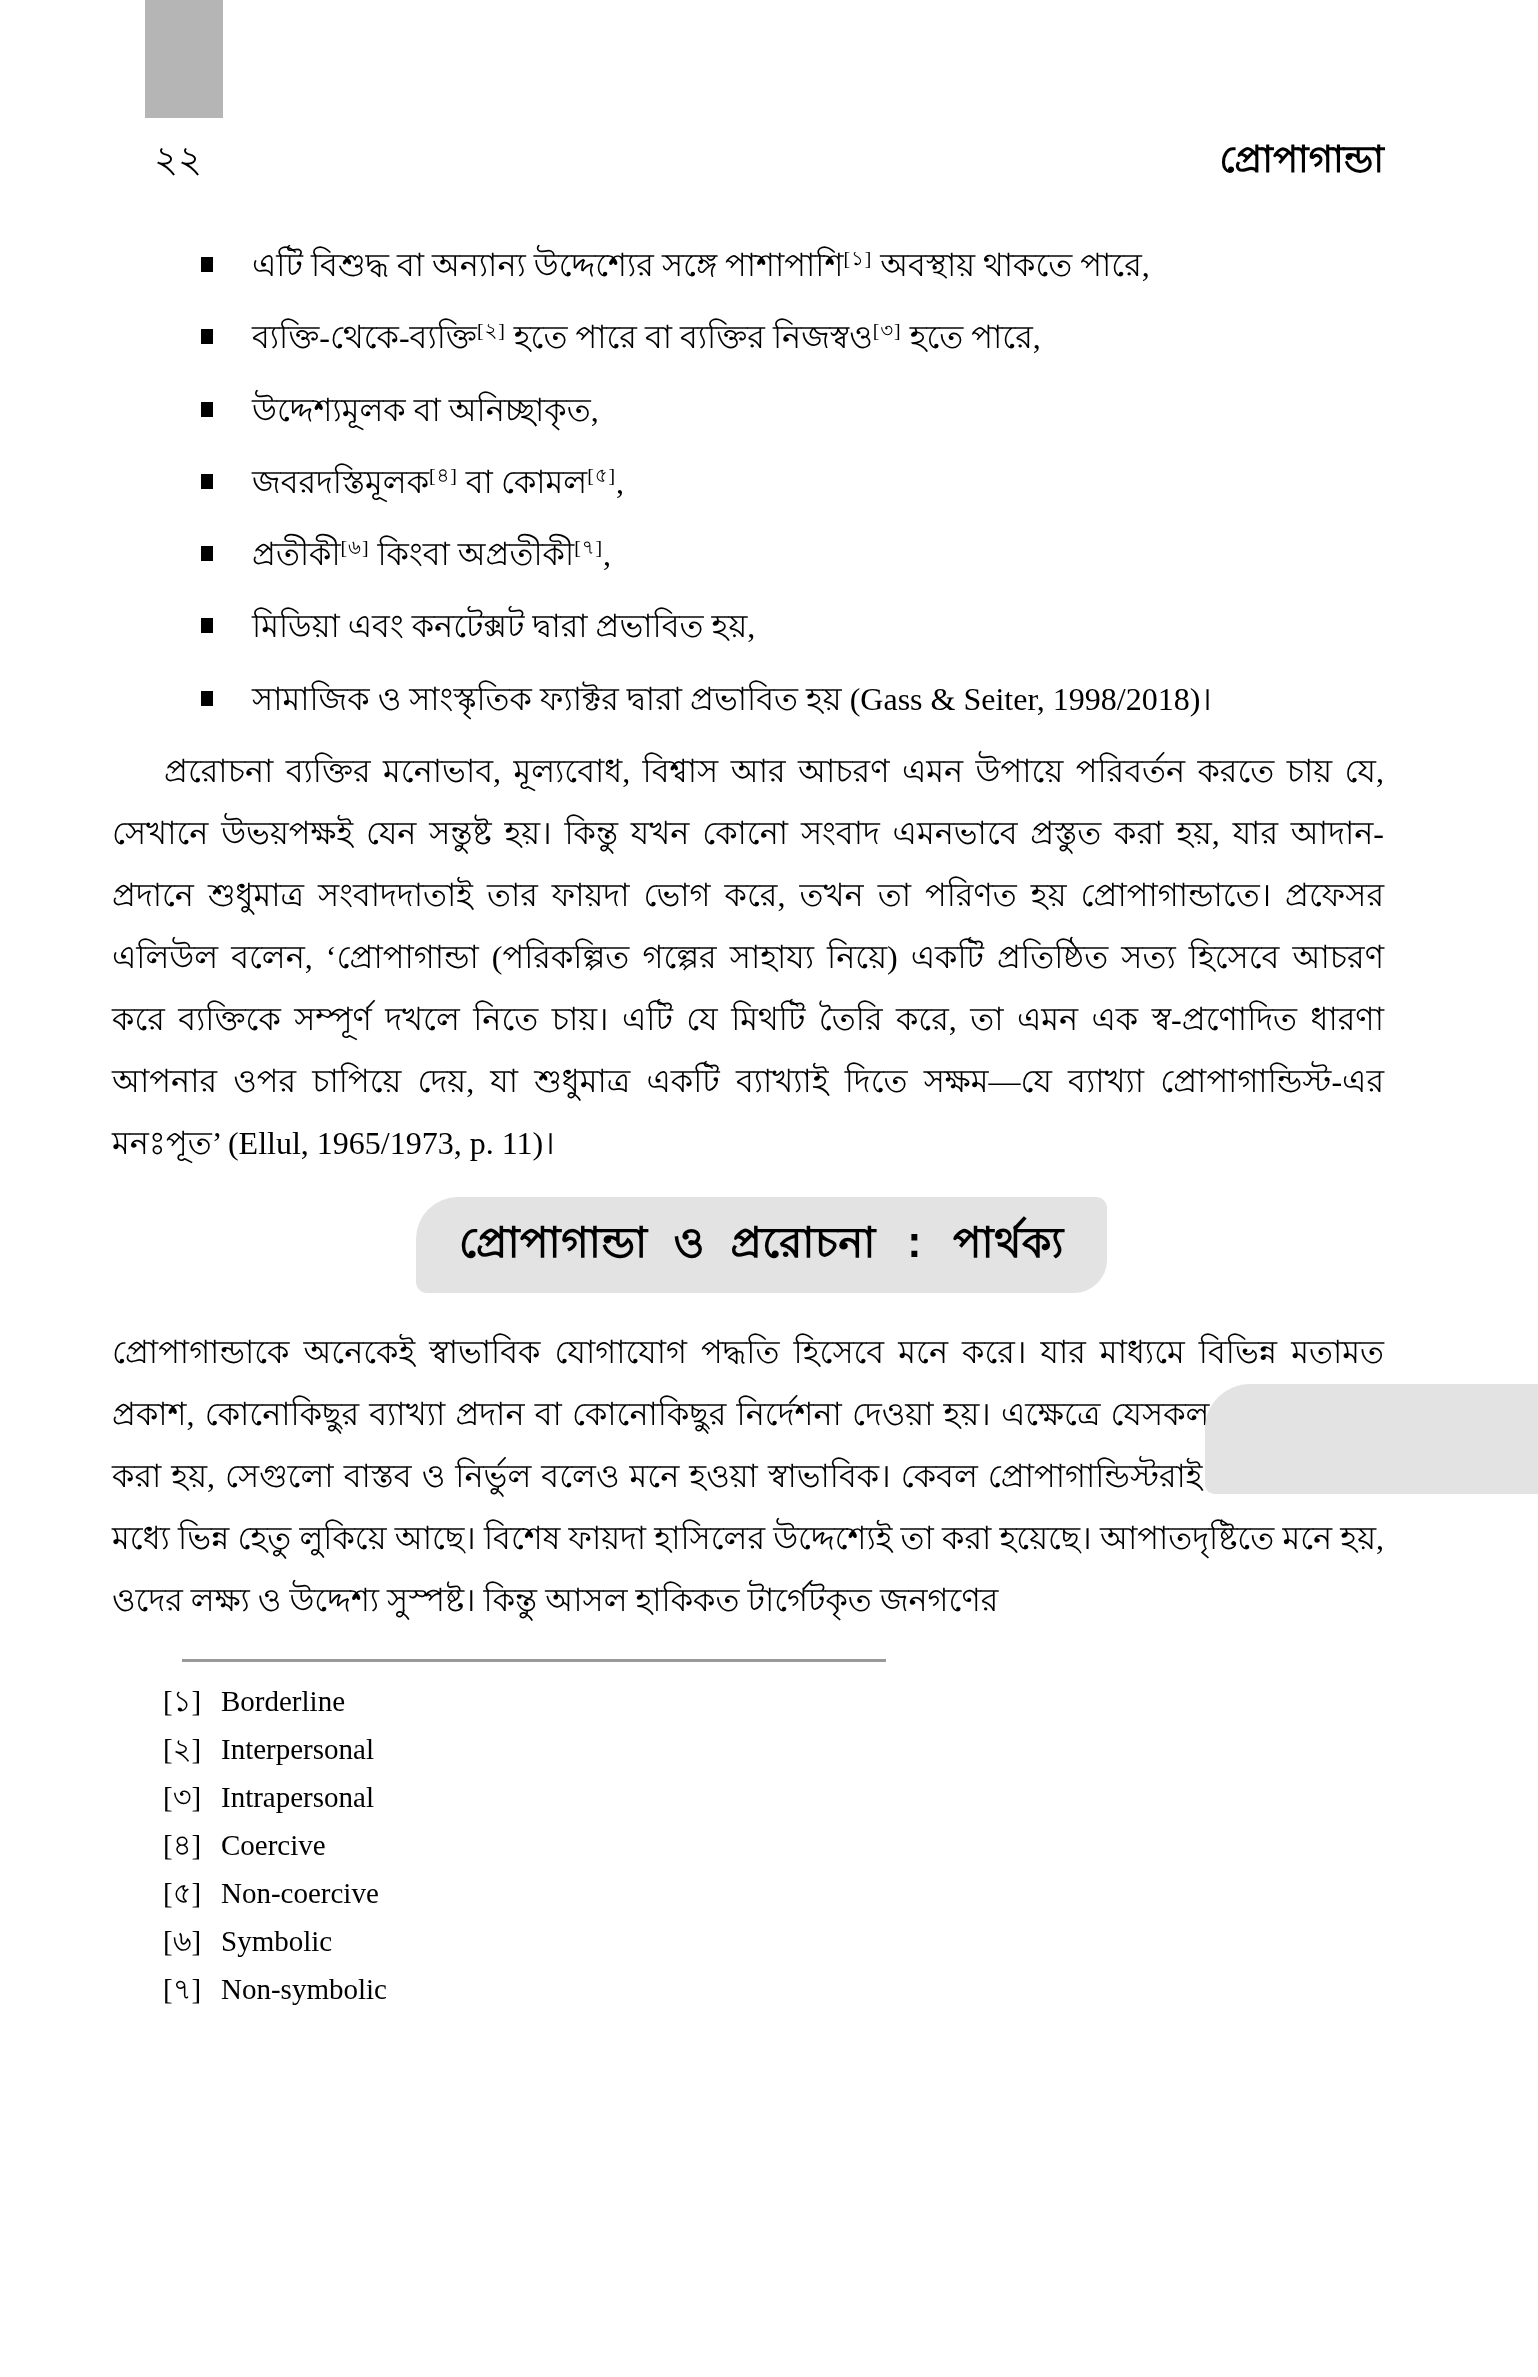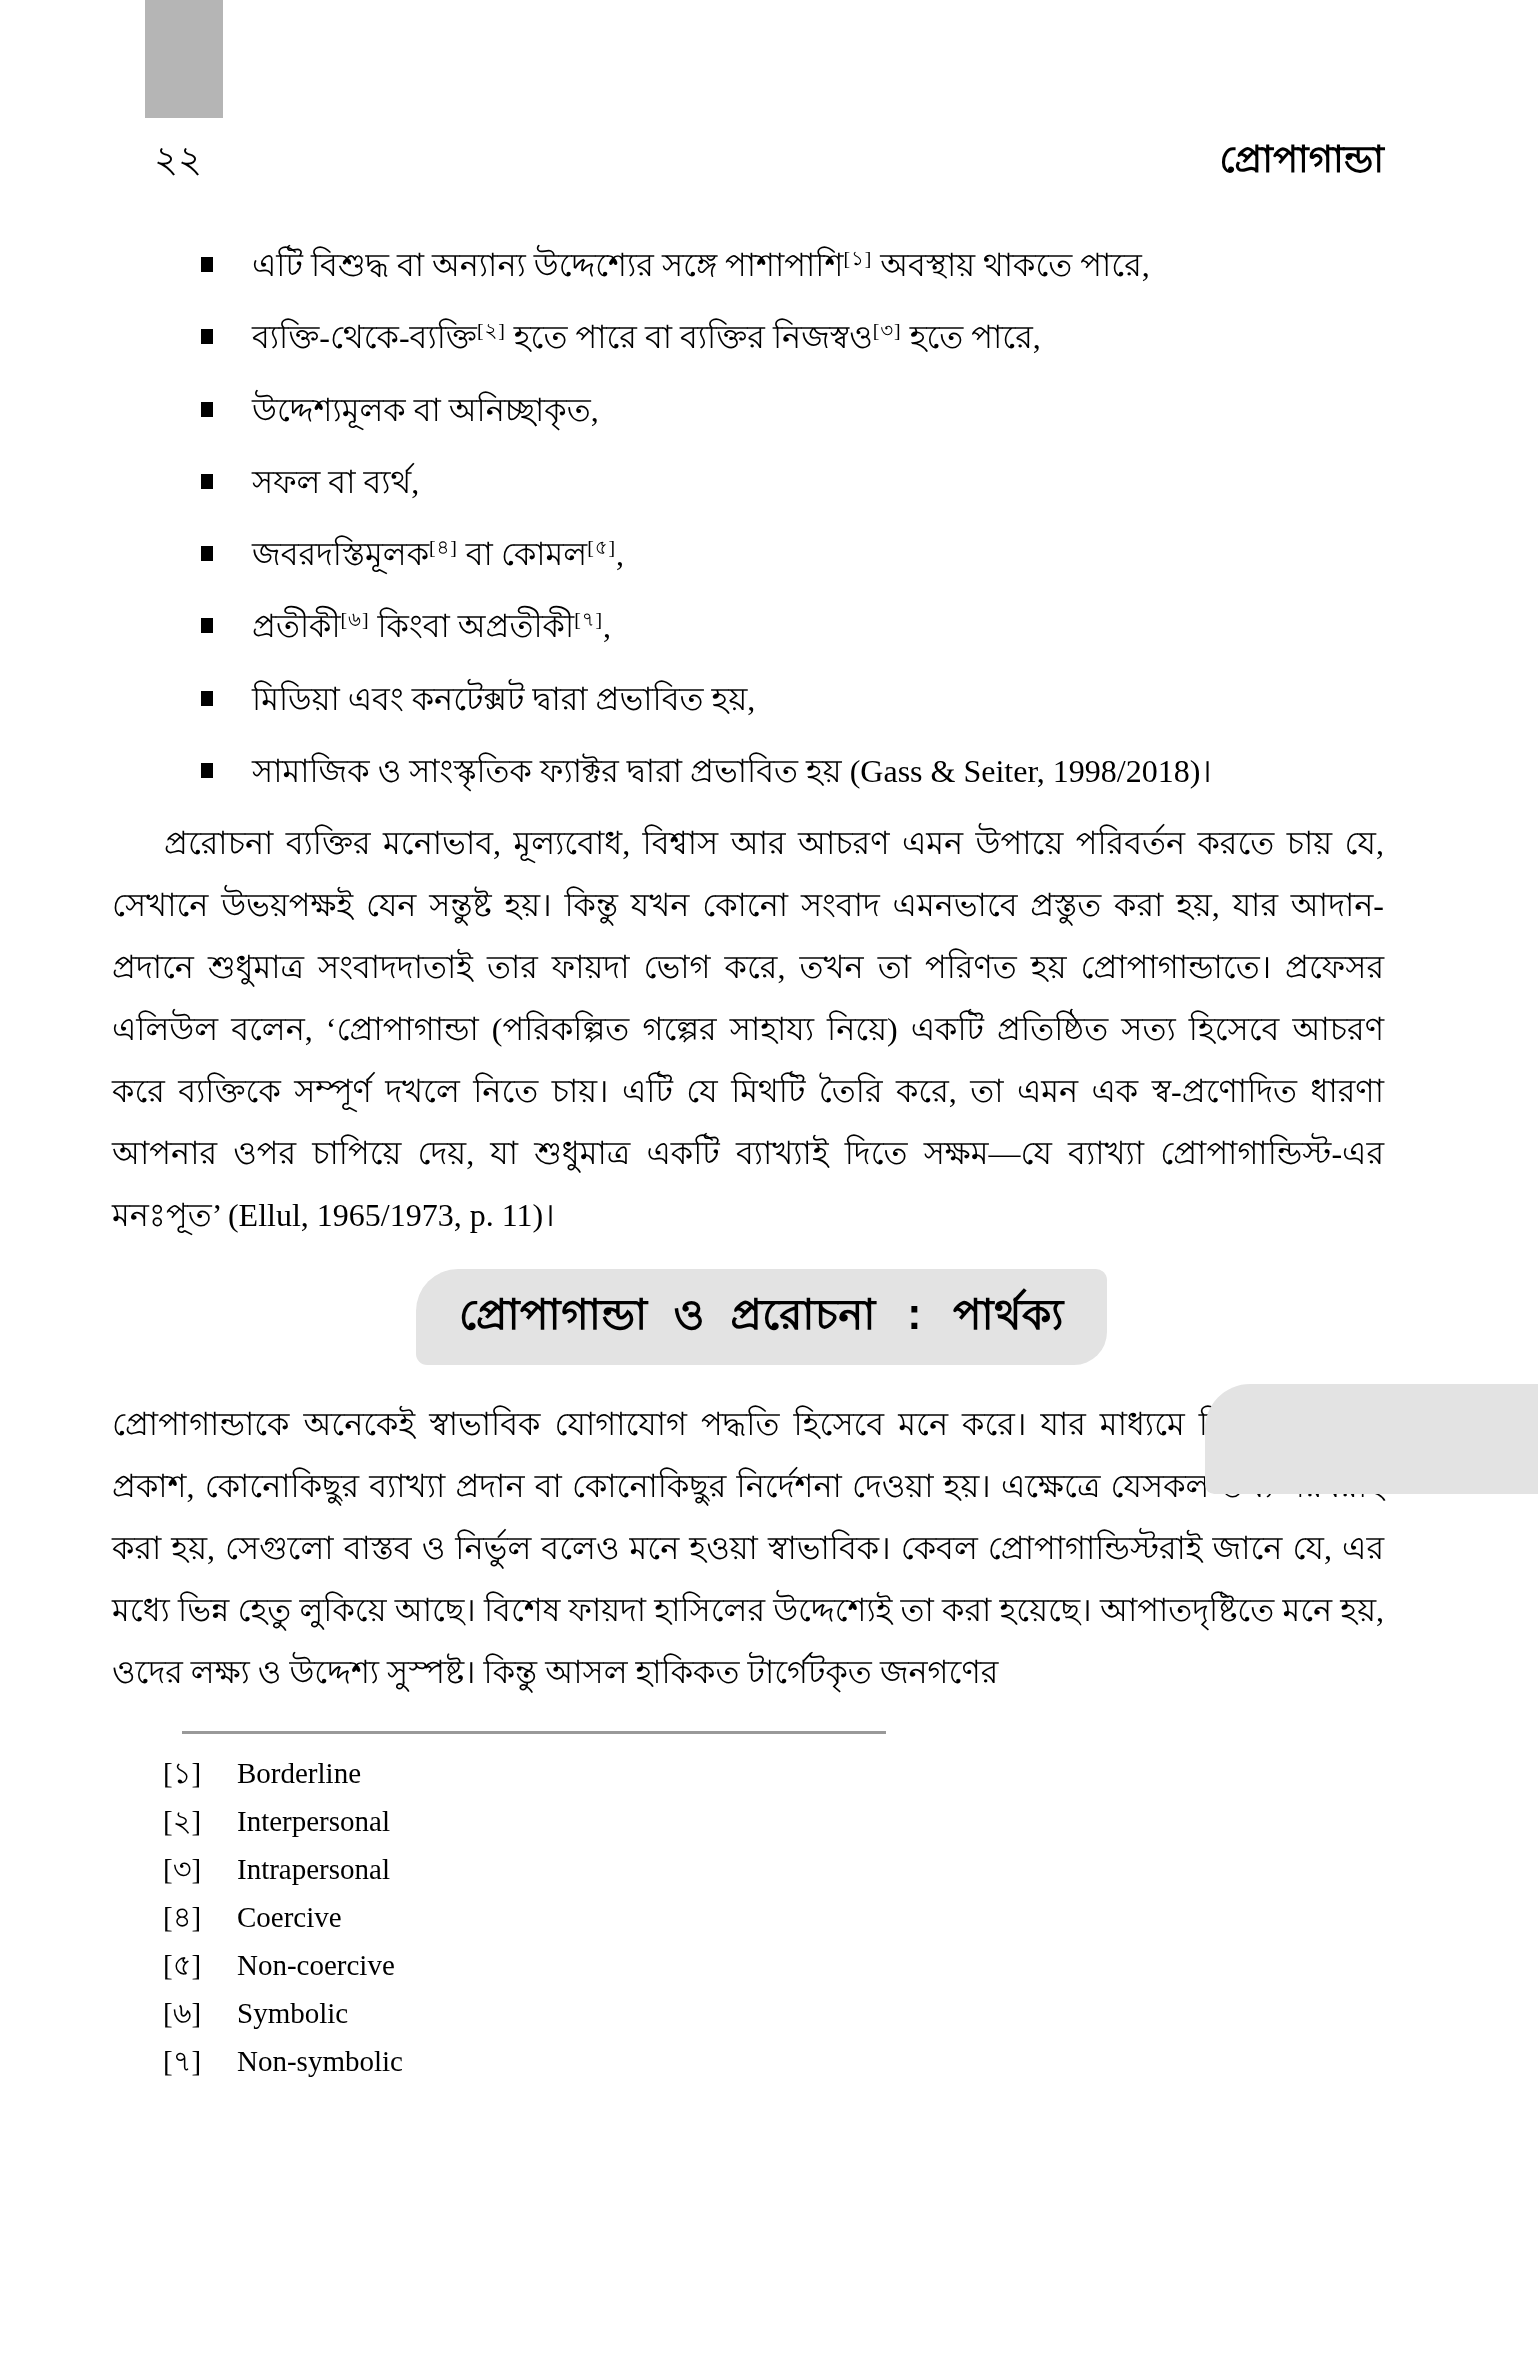"সফল বা ব্যর্থ," li.bullet-item { html: <li> <span></span> <span><span>সফল বা ব্যর্থ,</span></span> </li> -> none }
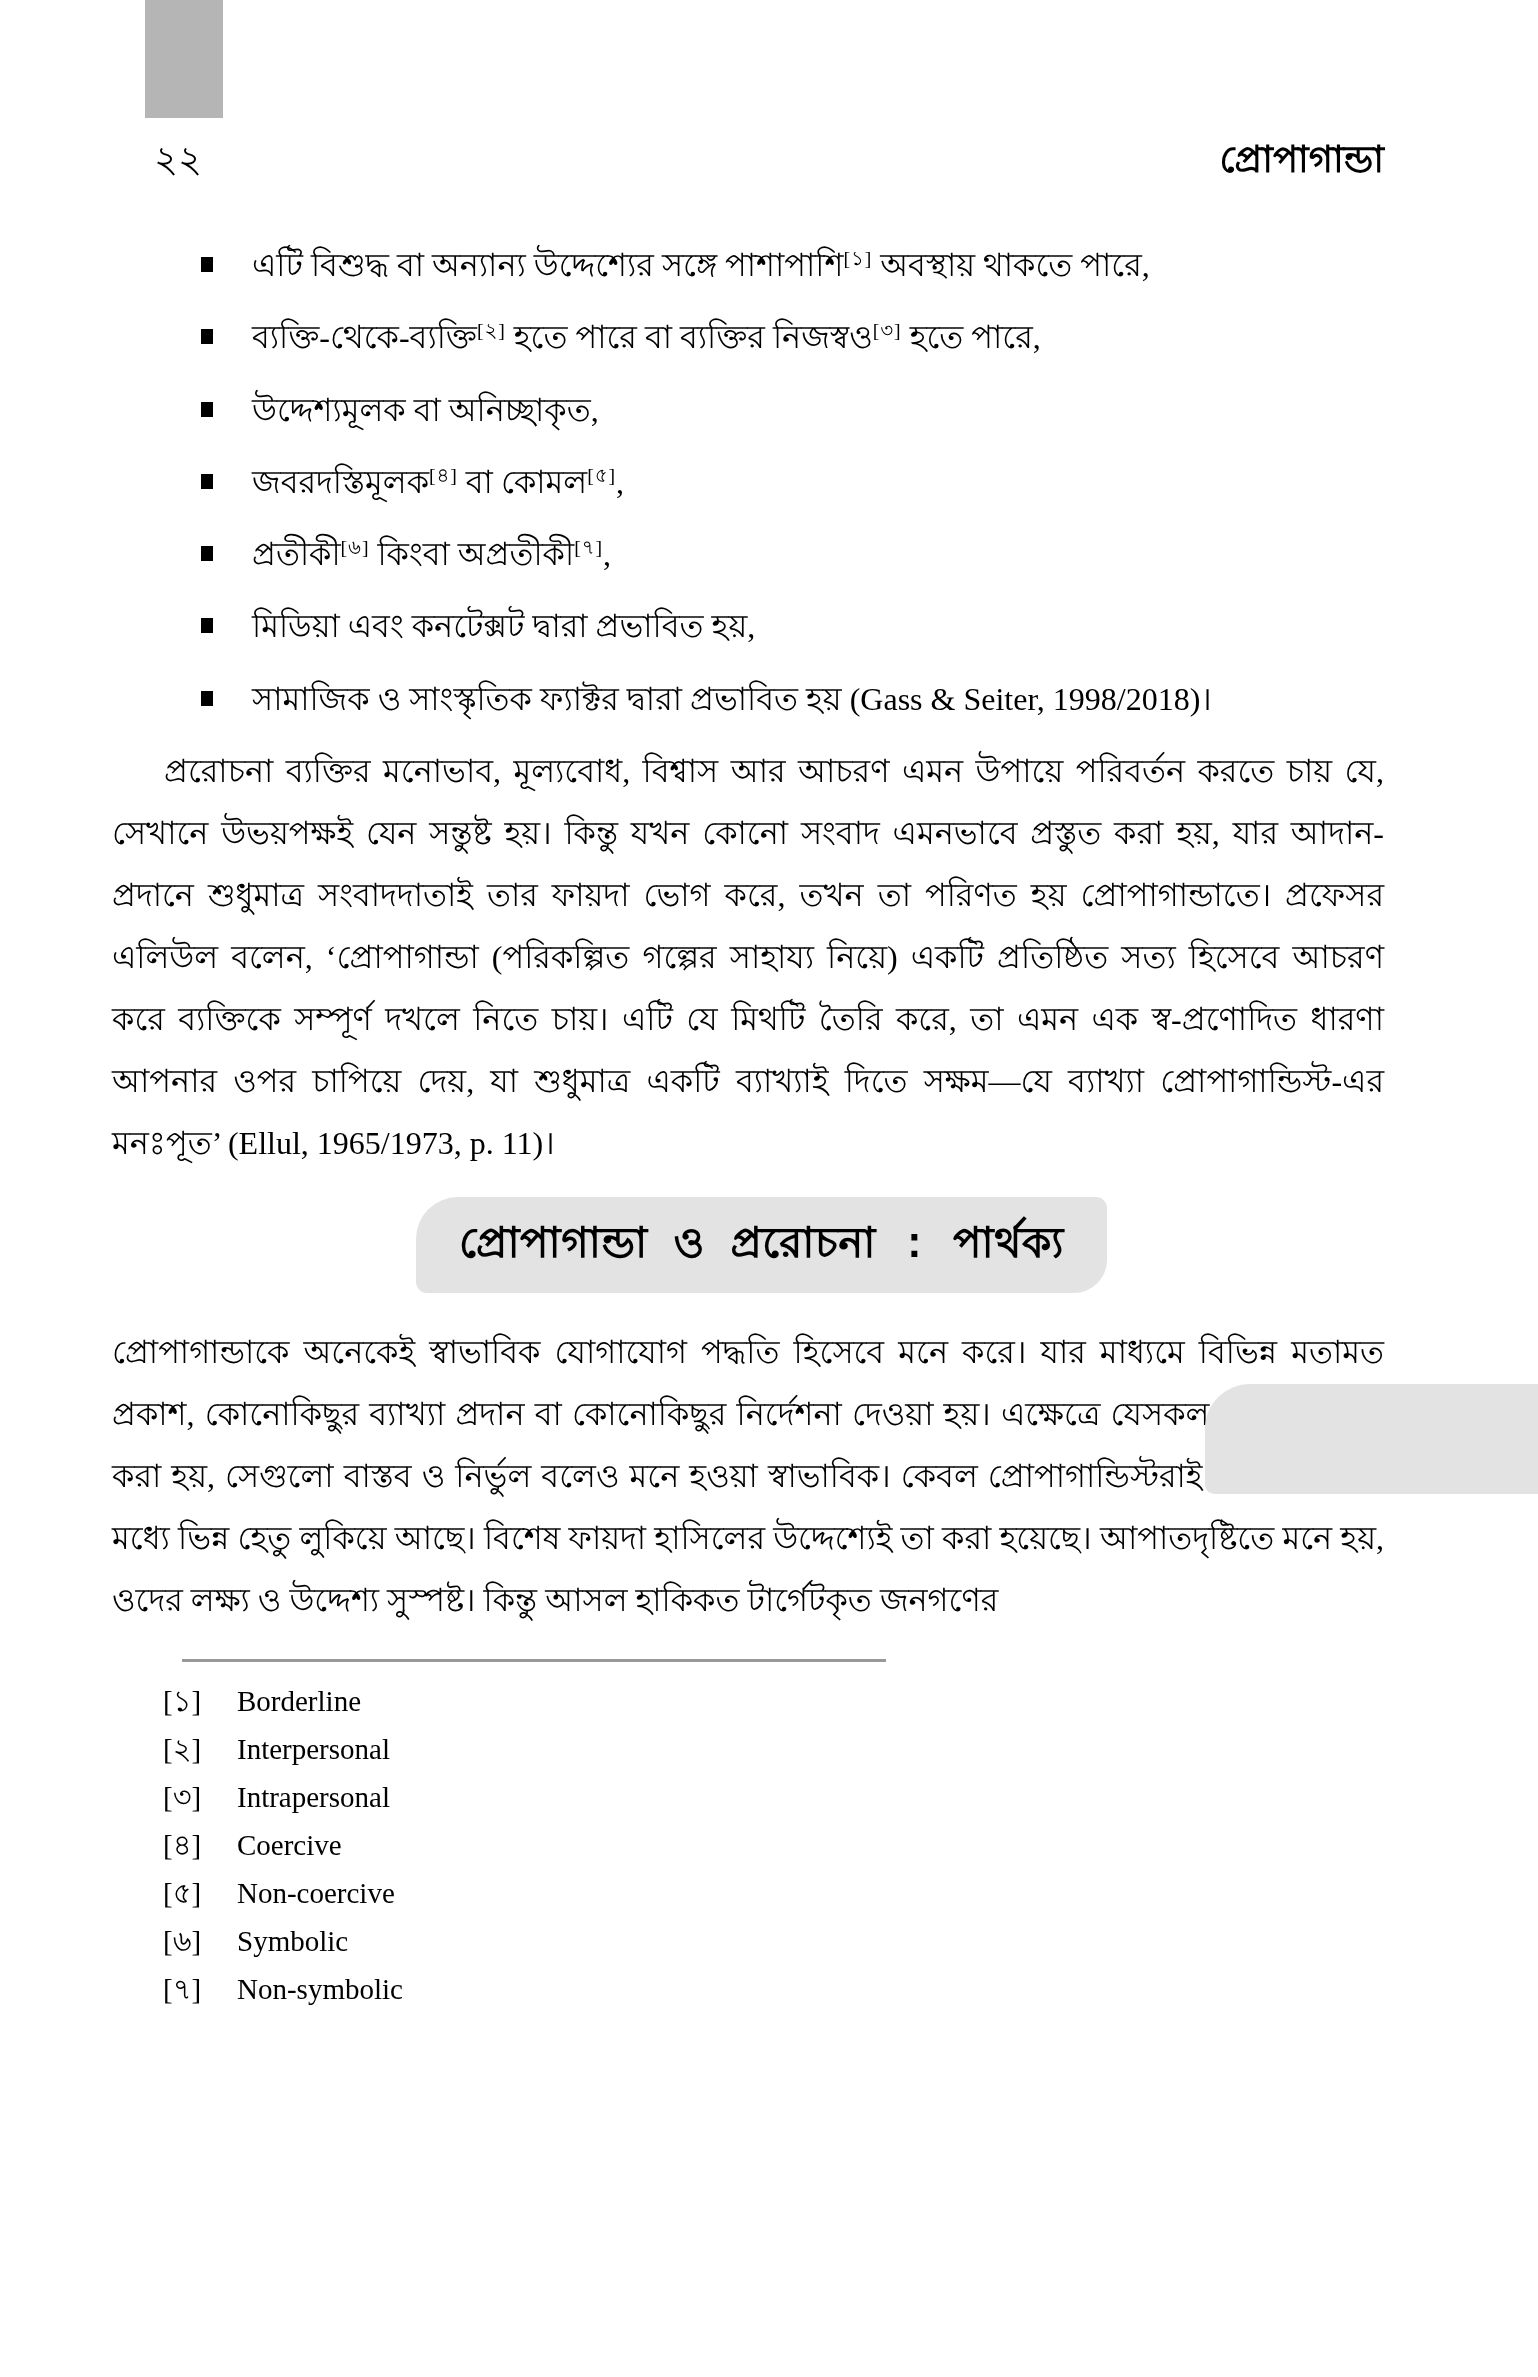"Borderline" .fn-label { margin-left: 16px -> none }
